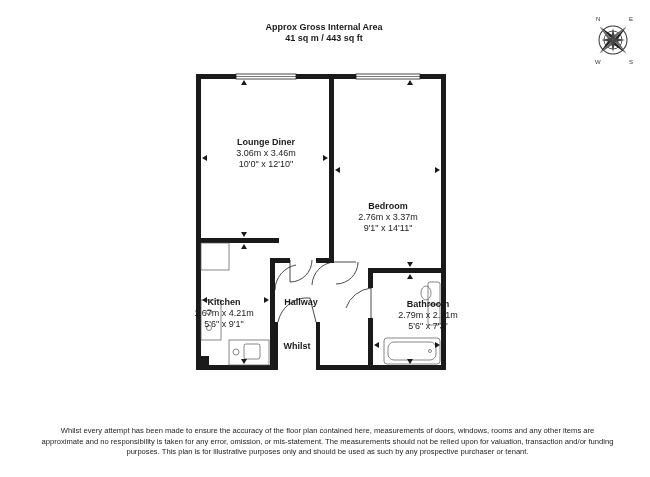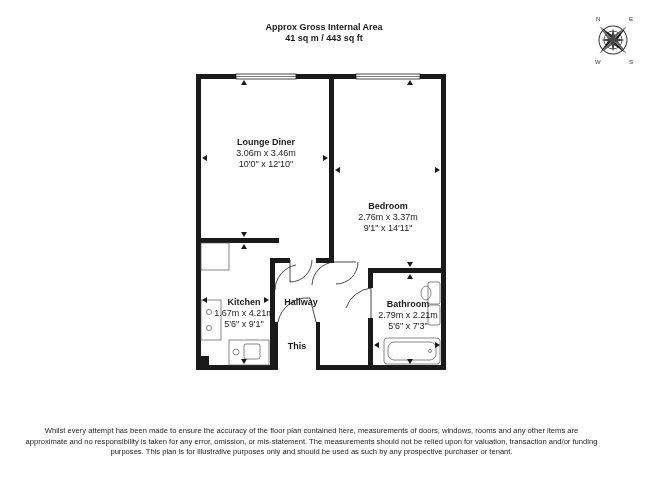"Kitchen" div.label { left: 244px -> 224px }
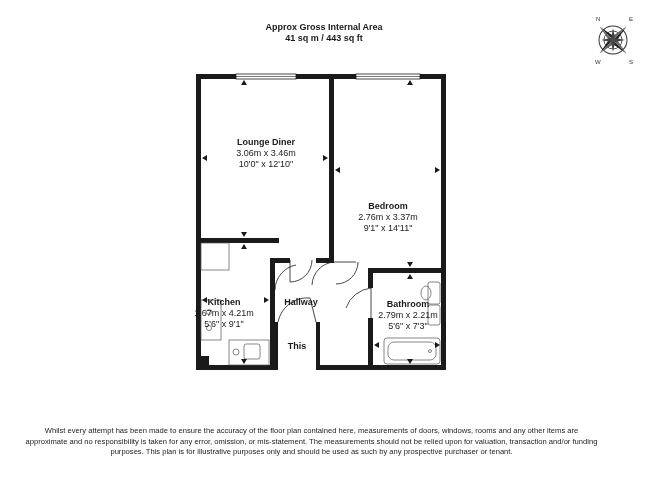"Bathroom" div.label { left: 408px -> 428px }
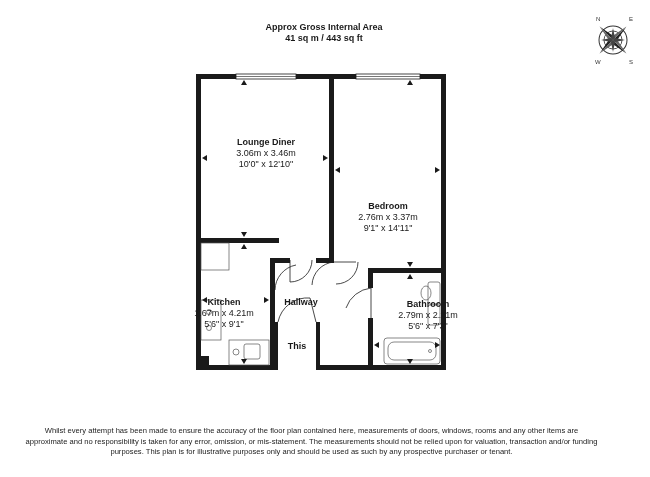"This" div.name { text: This -> Whilst }
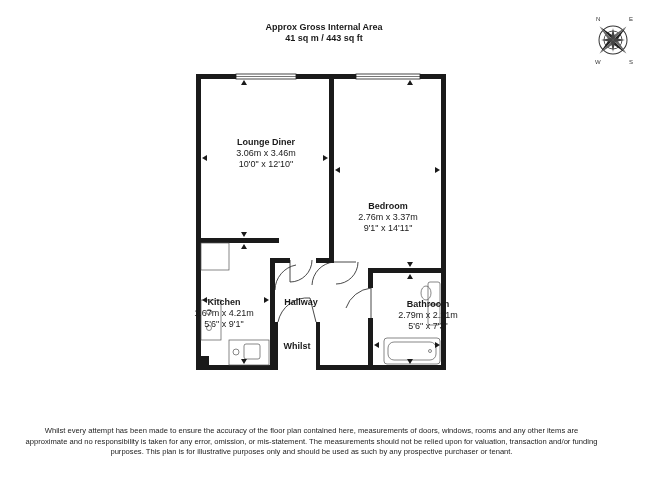"Whilst every attempt has been" .disclaimer { left: 24px -> 40px }
